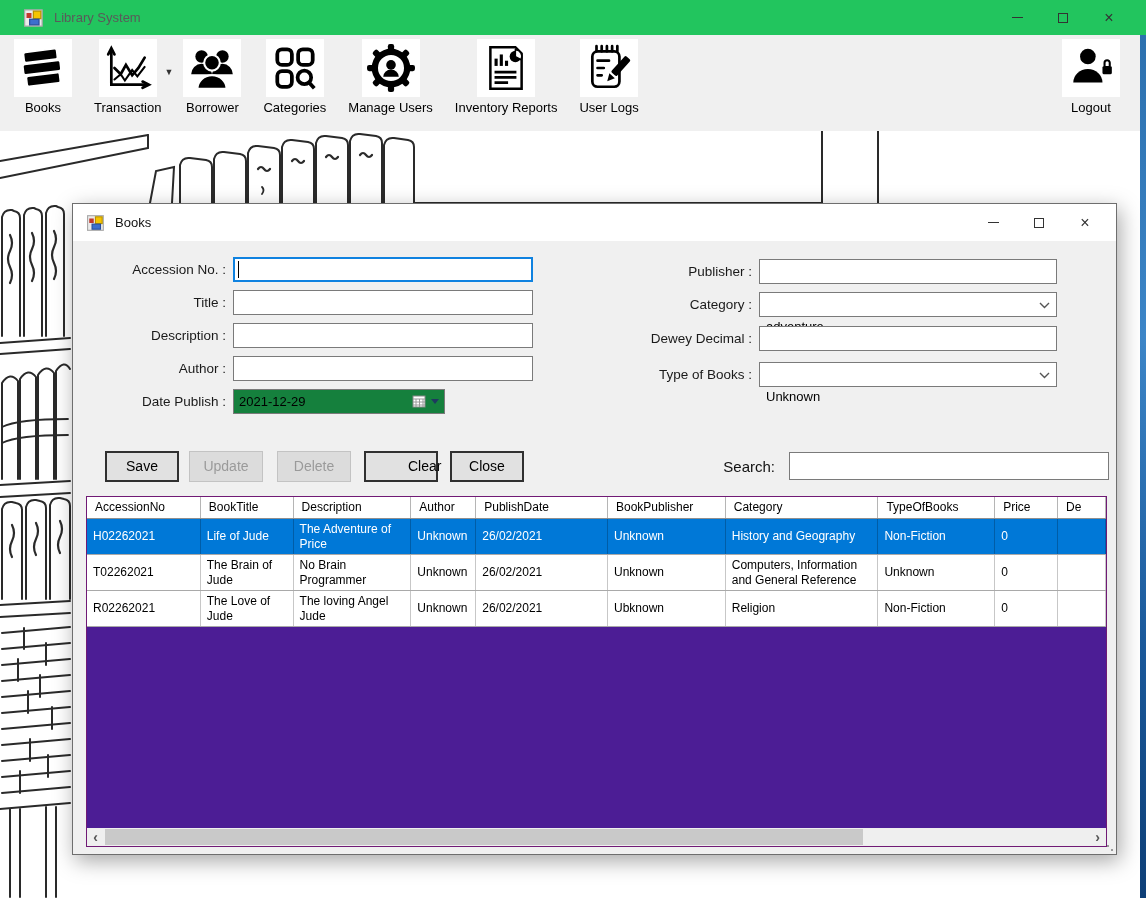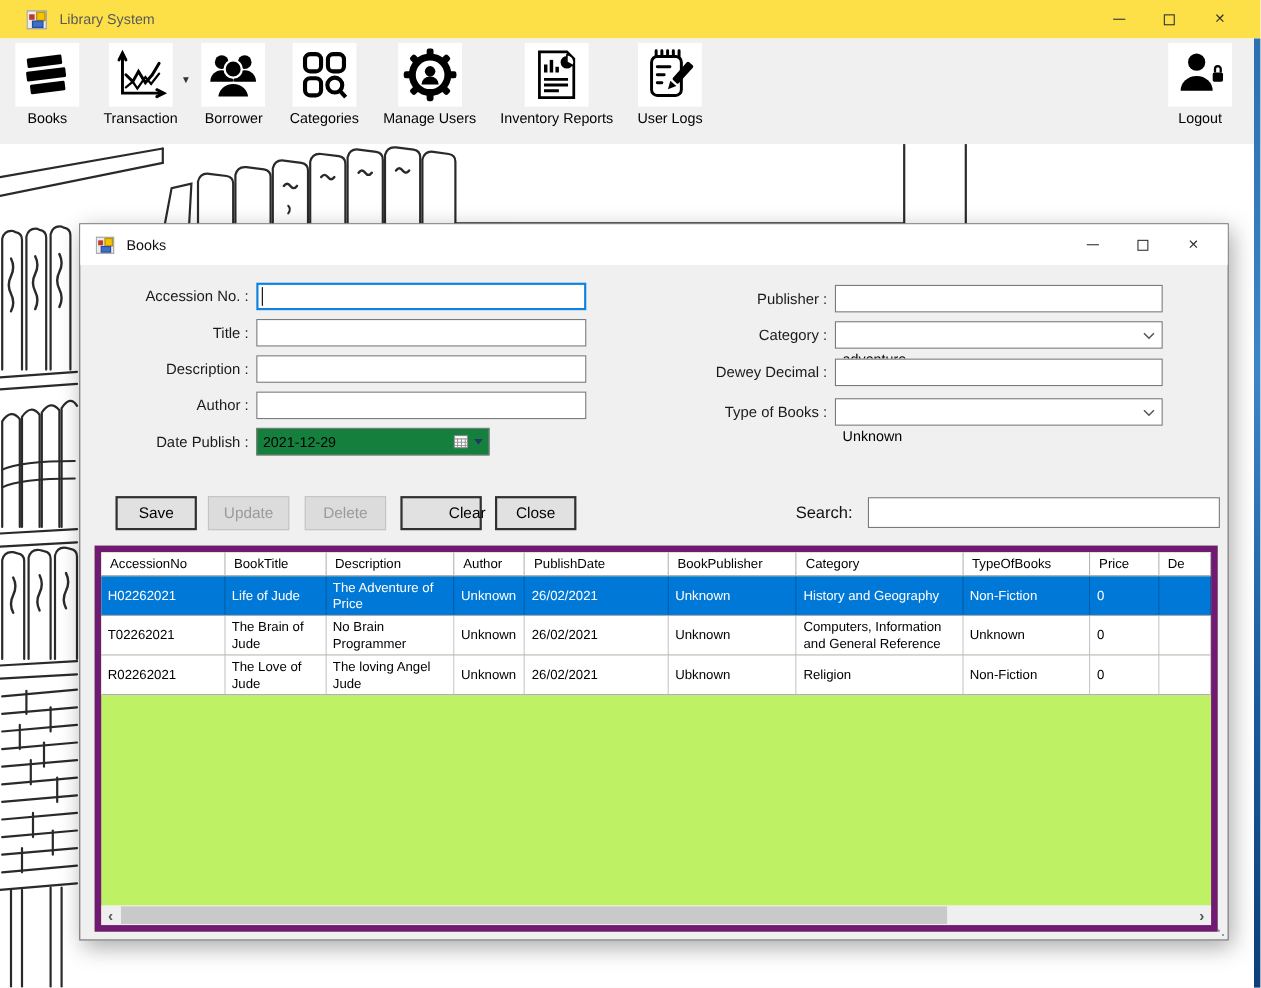"Library System" .main-titlebar { background: #fde047 -> #22c55e }
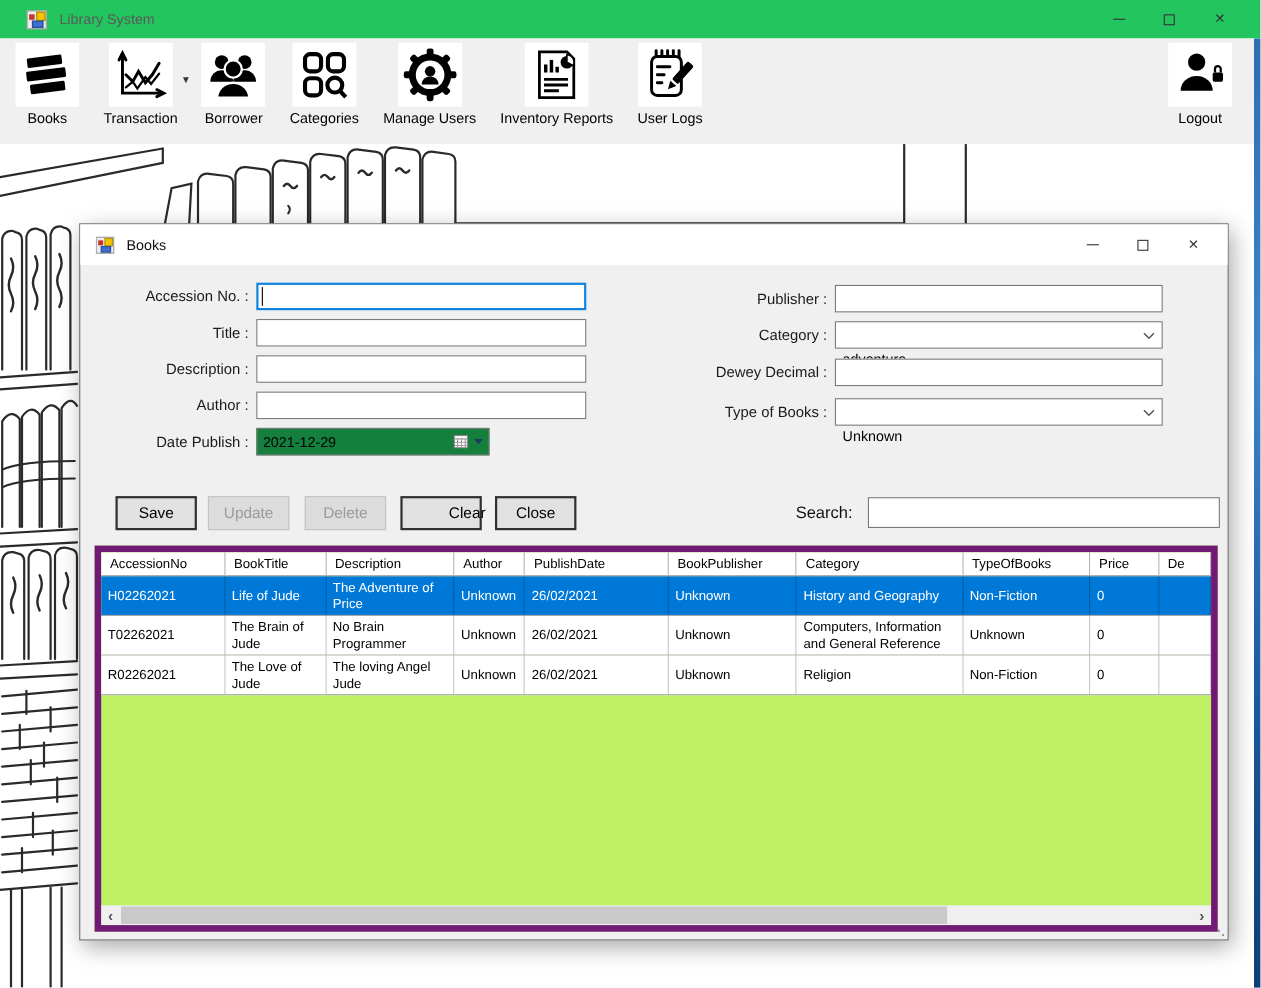"AccessionNo" .grid { background: #bef264 -> #4c1d95; border: 6px solid #701a75 -> 1px solid #701a75 }
